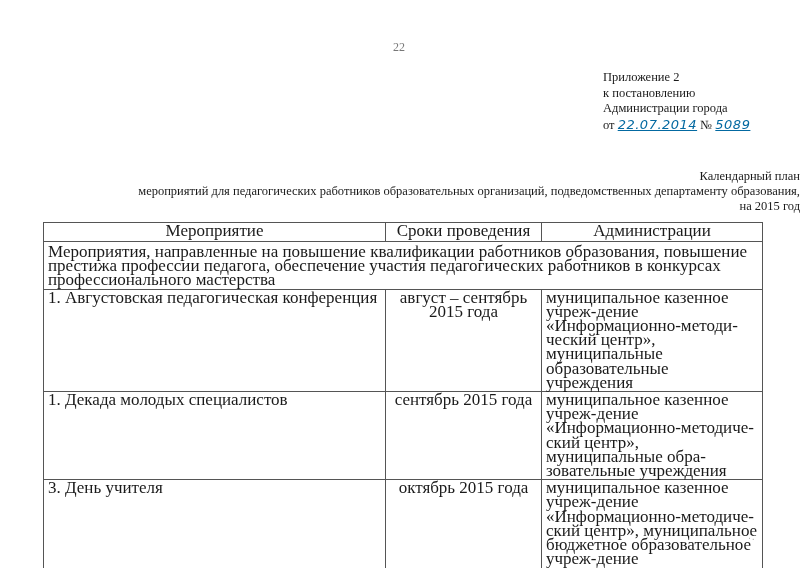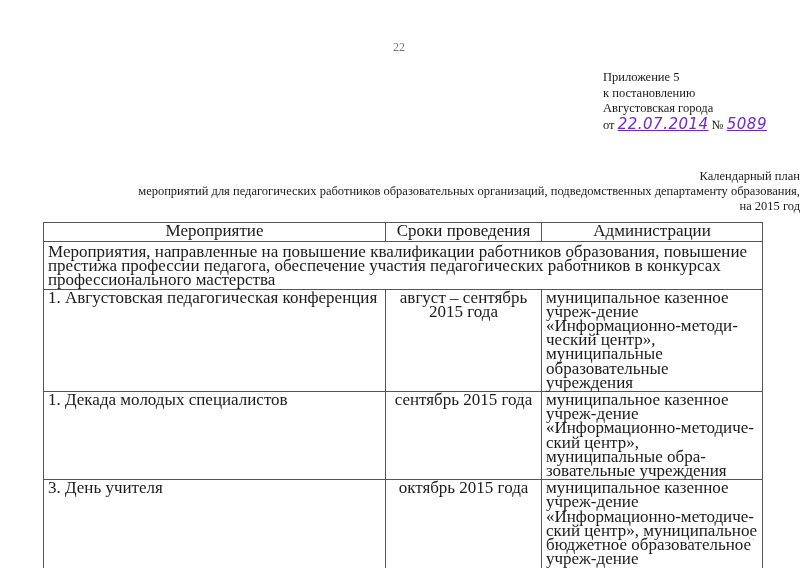"Приложение 5" span.line { text: 5 -> 2 }
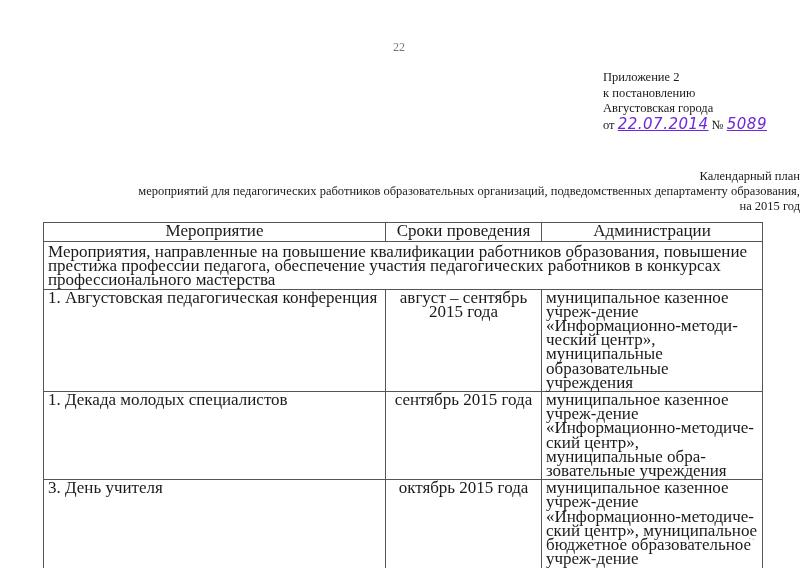"Августовская города" span.line { text: Августовская -> Администрации }
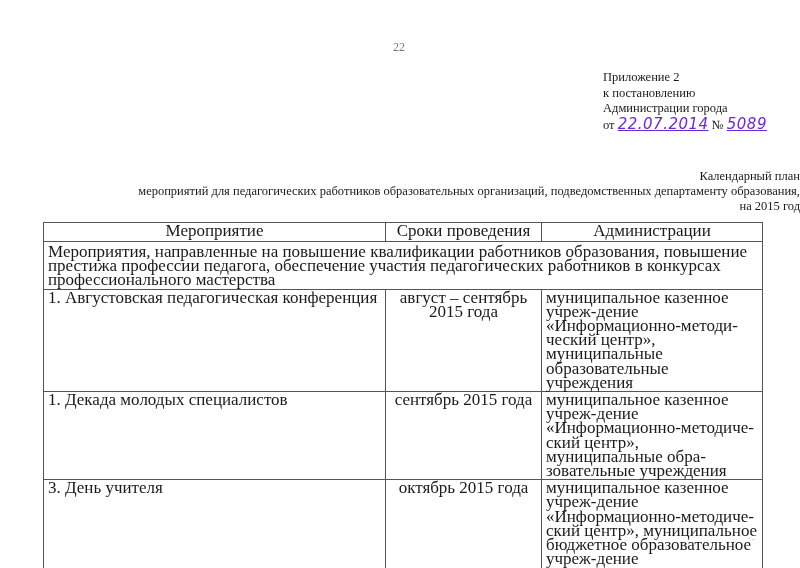"22.07.2014" .hand { color: #6d28d9 -> #0369a1; font-size: 15px -> 13px }
